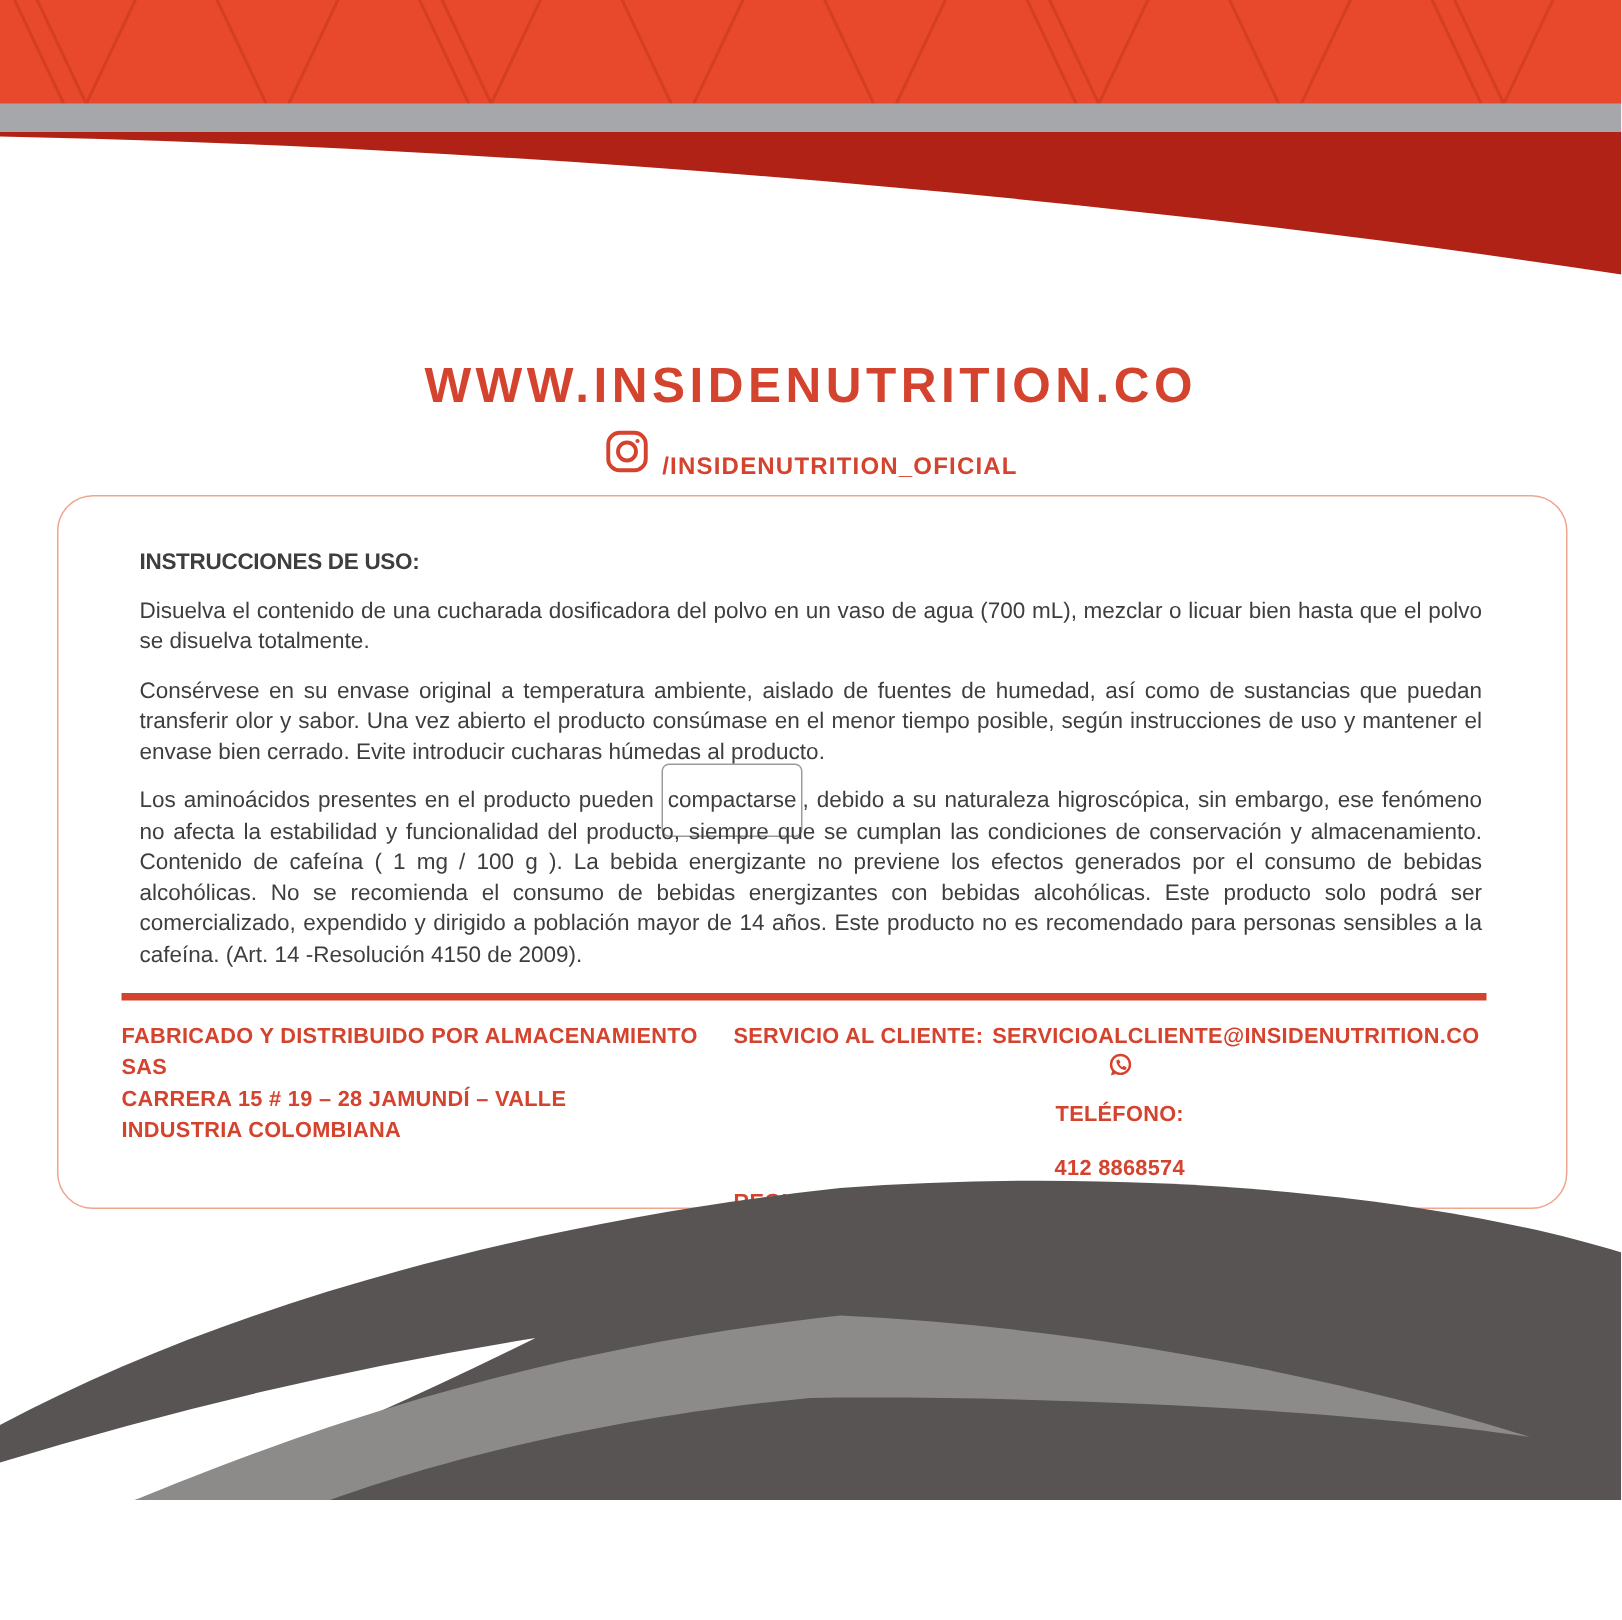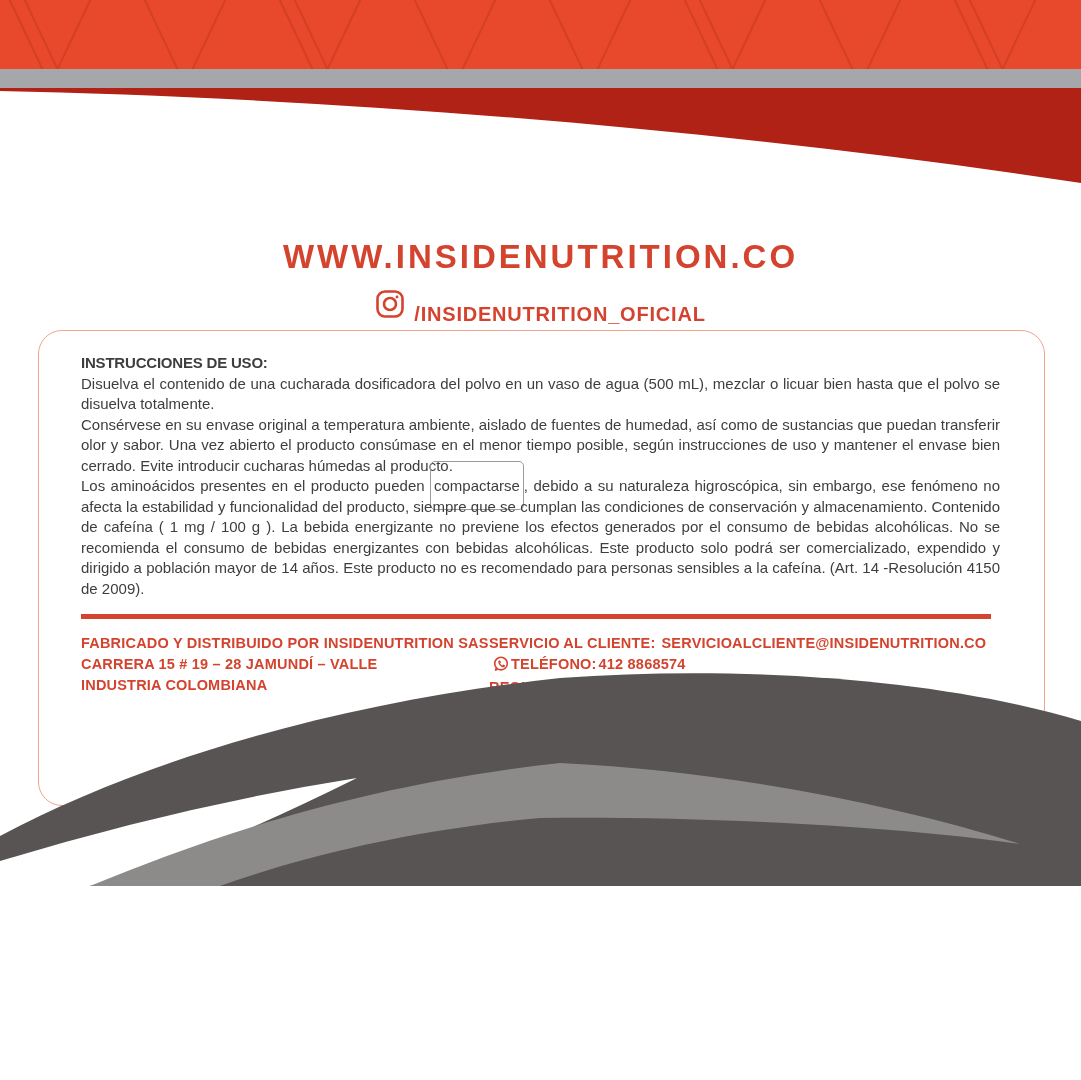"WWW.INSIDENUTRITION.CO" .stage { height: 886px -> 1000px }
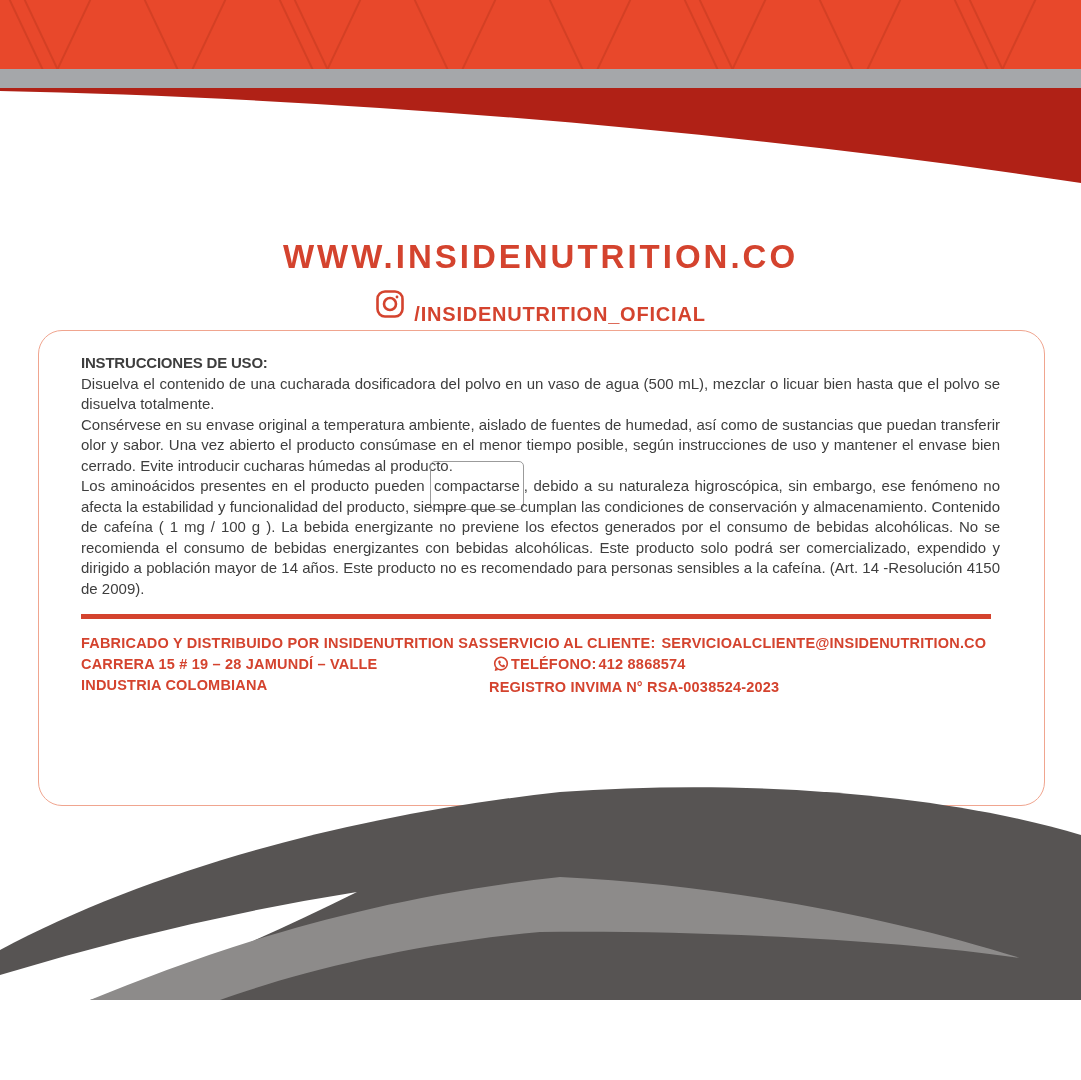"/INSIDENUTRITION_OFICIAL" .ig-handle { font-size: 20px -> 16px }
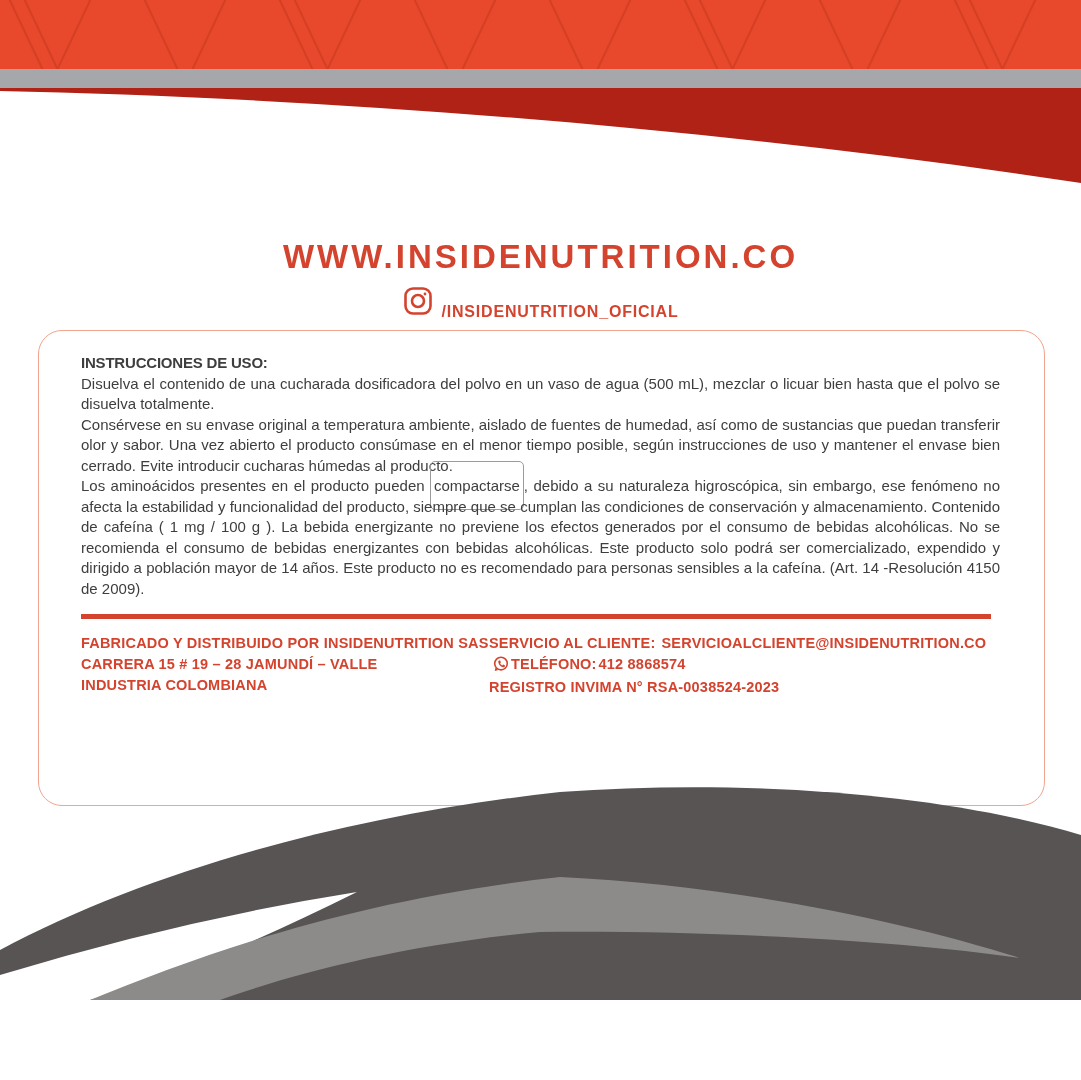"INSTRUCCIONES DE USO:" .card p { margin: 0 -> 12px }
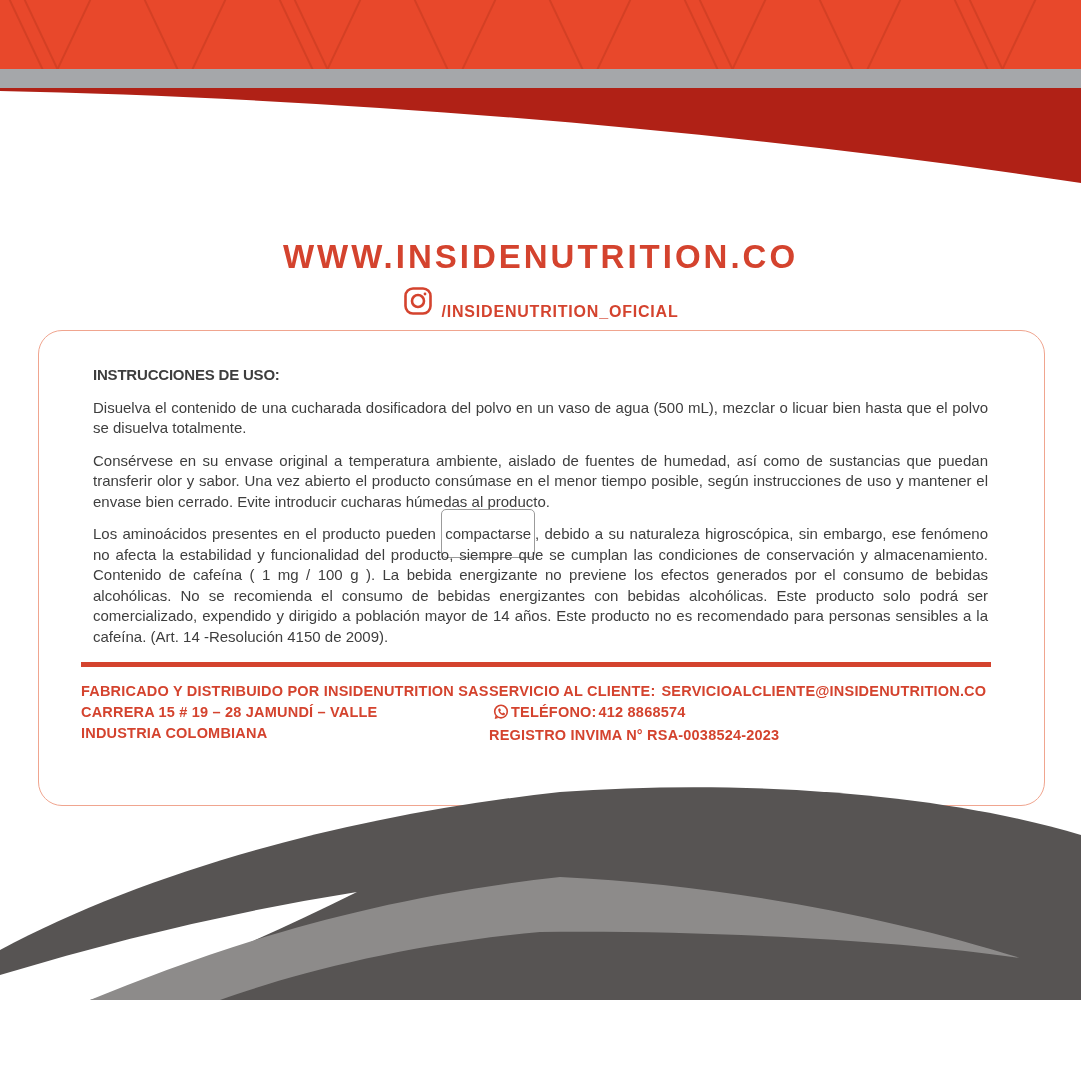"Disuelva el contenido de una" p { text: 500 -> 700 }
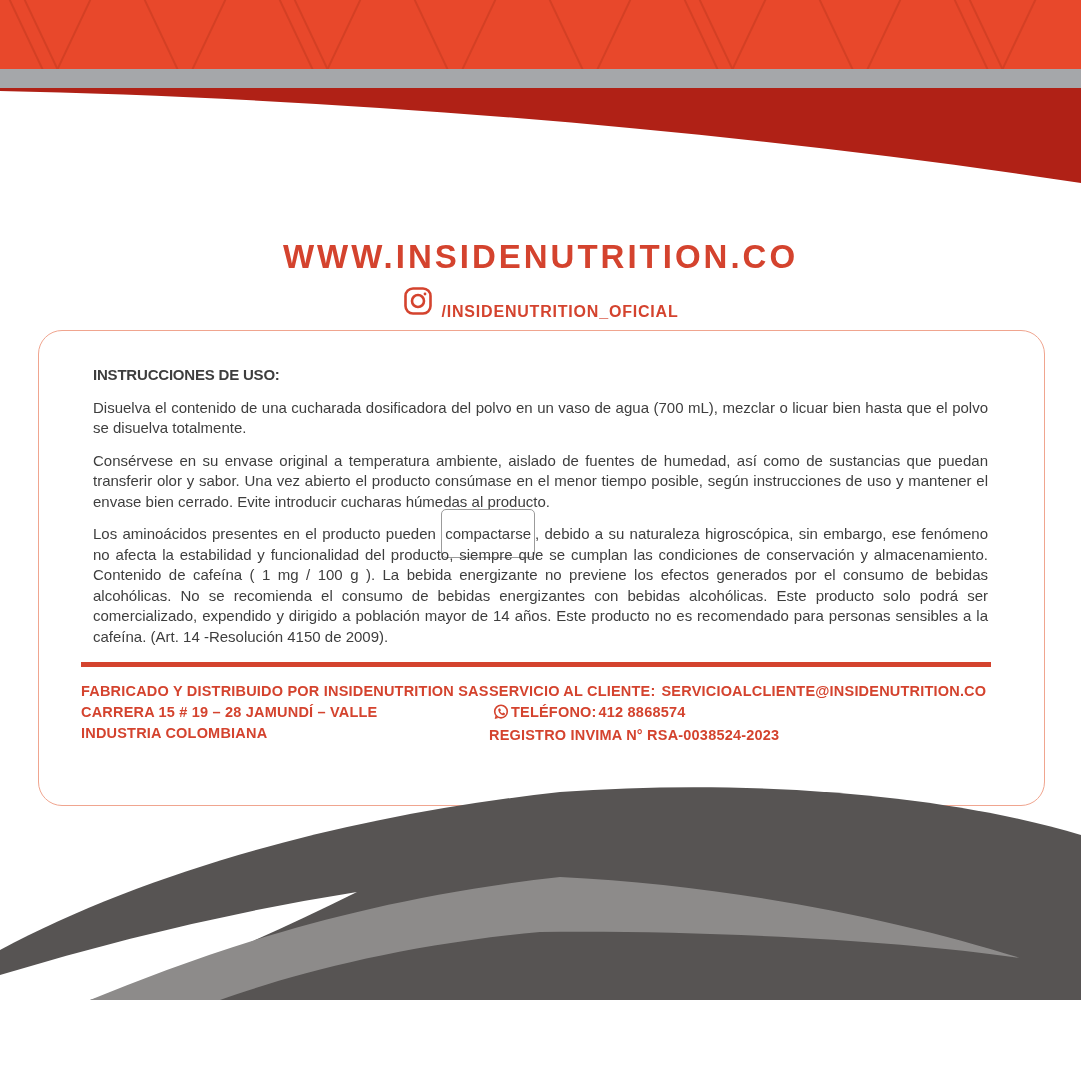"FABRICADO Y DISTRIBUIDO POR" div { text: INSIDENUTRITION -> ALMACENAMIENTO }
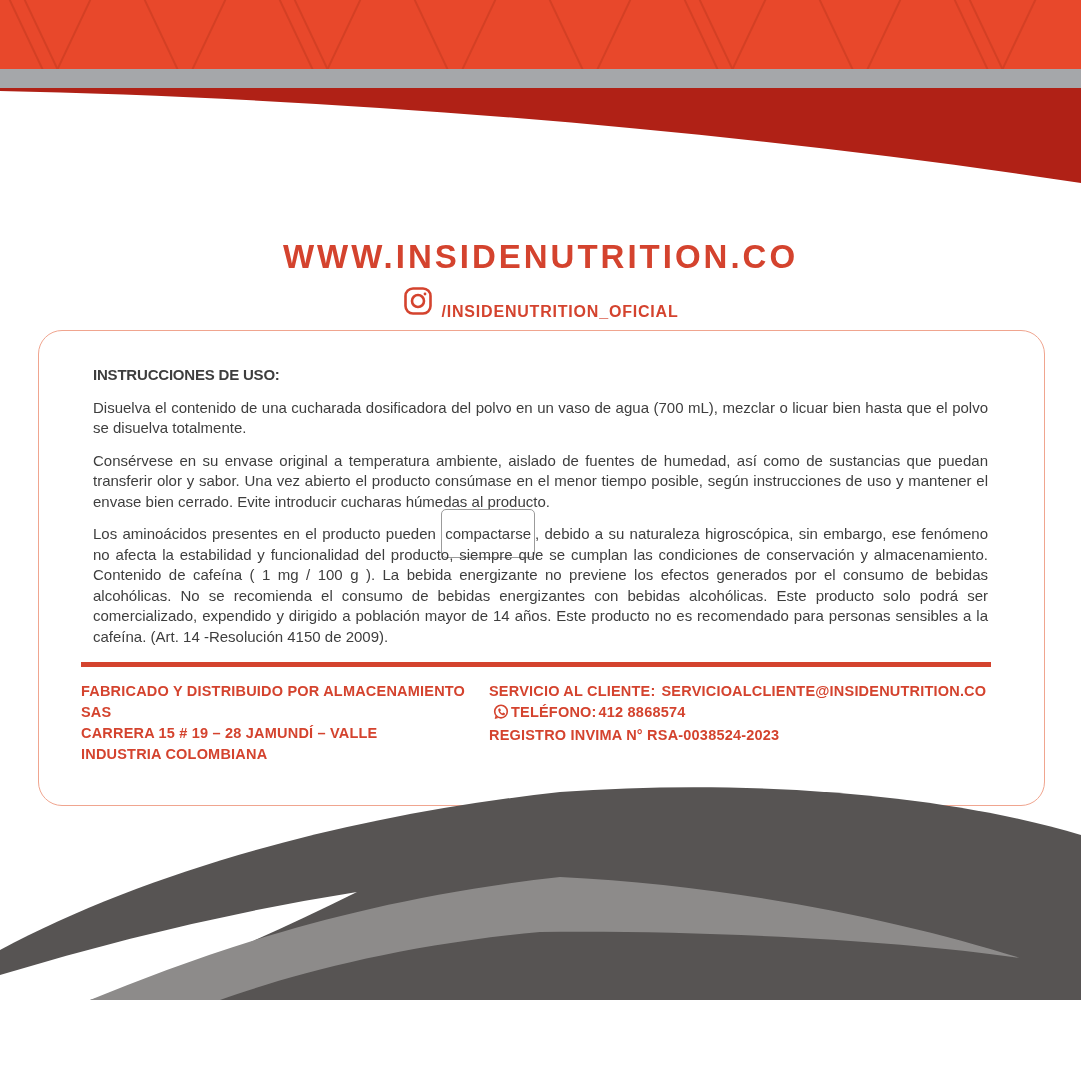"TELÉFONO:" .phone-line { flex-direction: none -> column; gap: 2px -> 15px }
